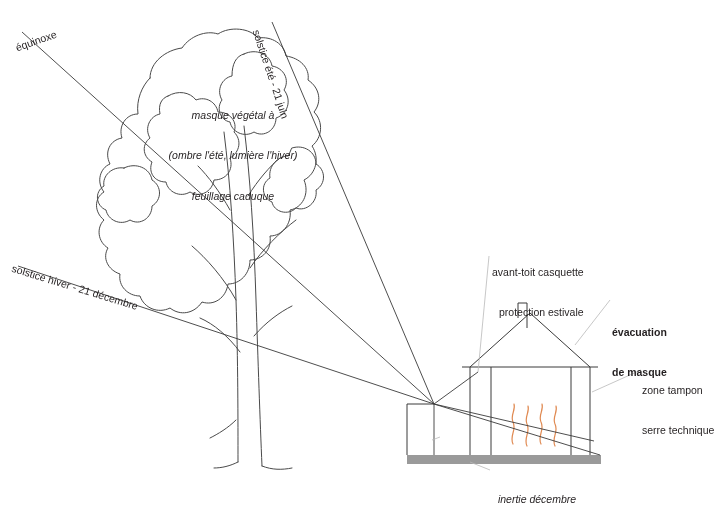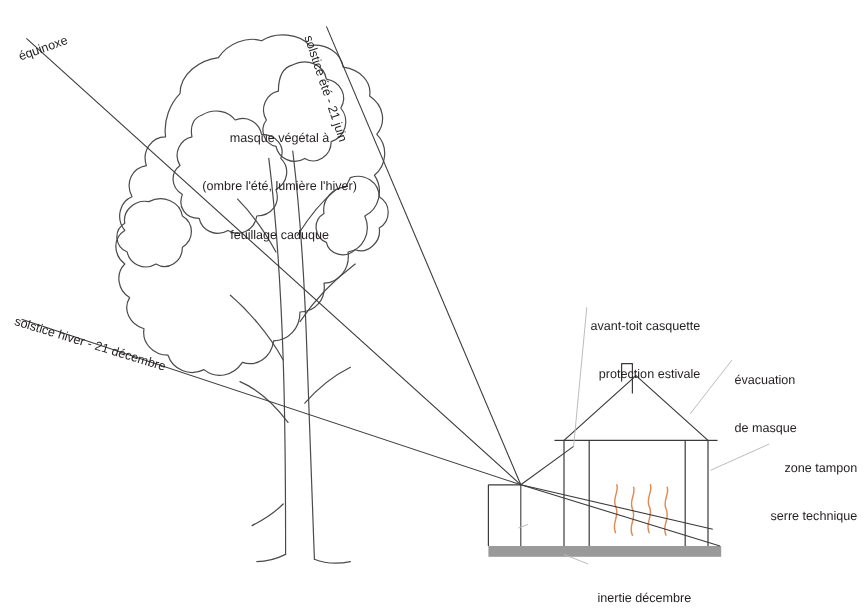"masque végétal à" .lbl.italic { font-style: none -> italic }
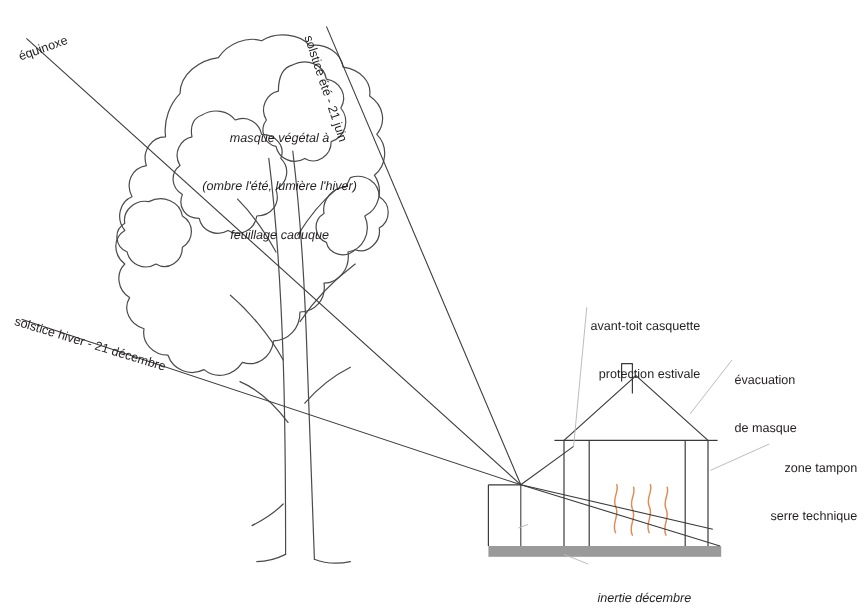"évacuation" div.lbl { font-weight: none -> bold; top: 284px -> 299px }
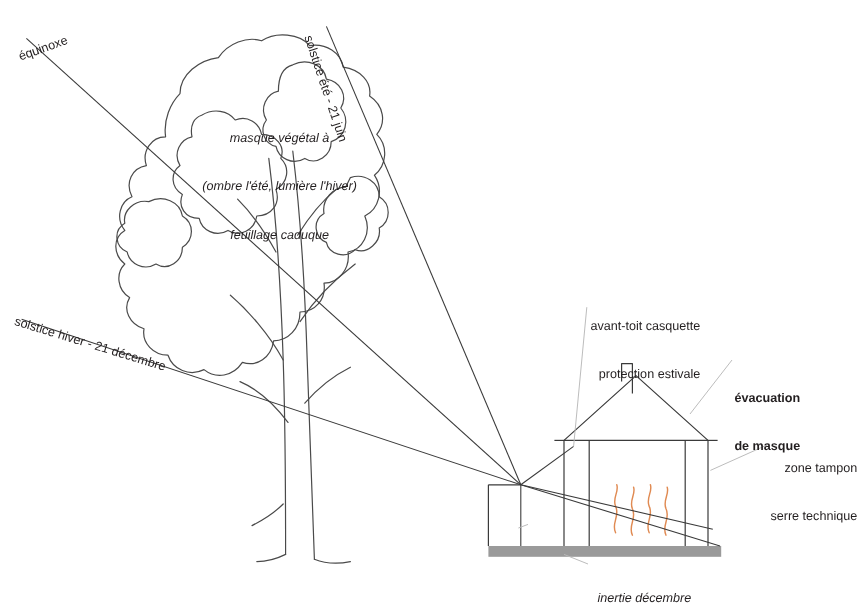"zone tampon" div.lbl { text-align: right -> none }
